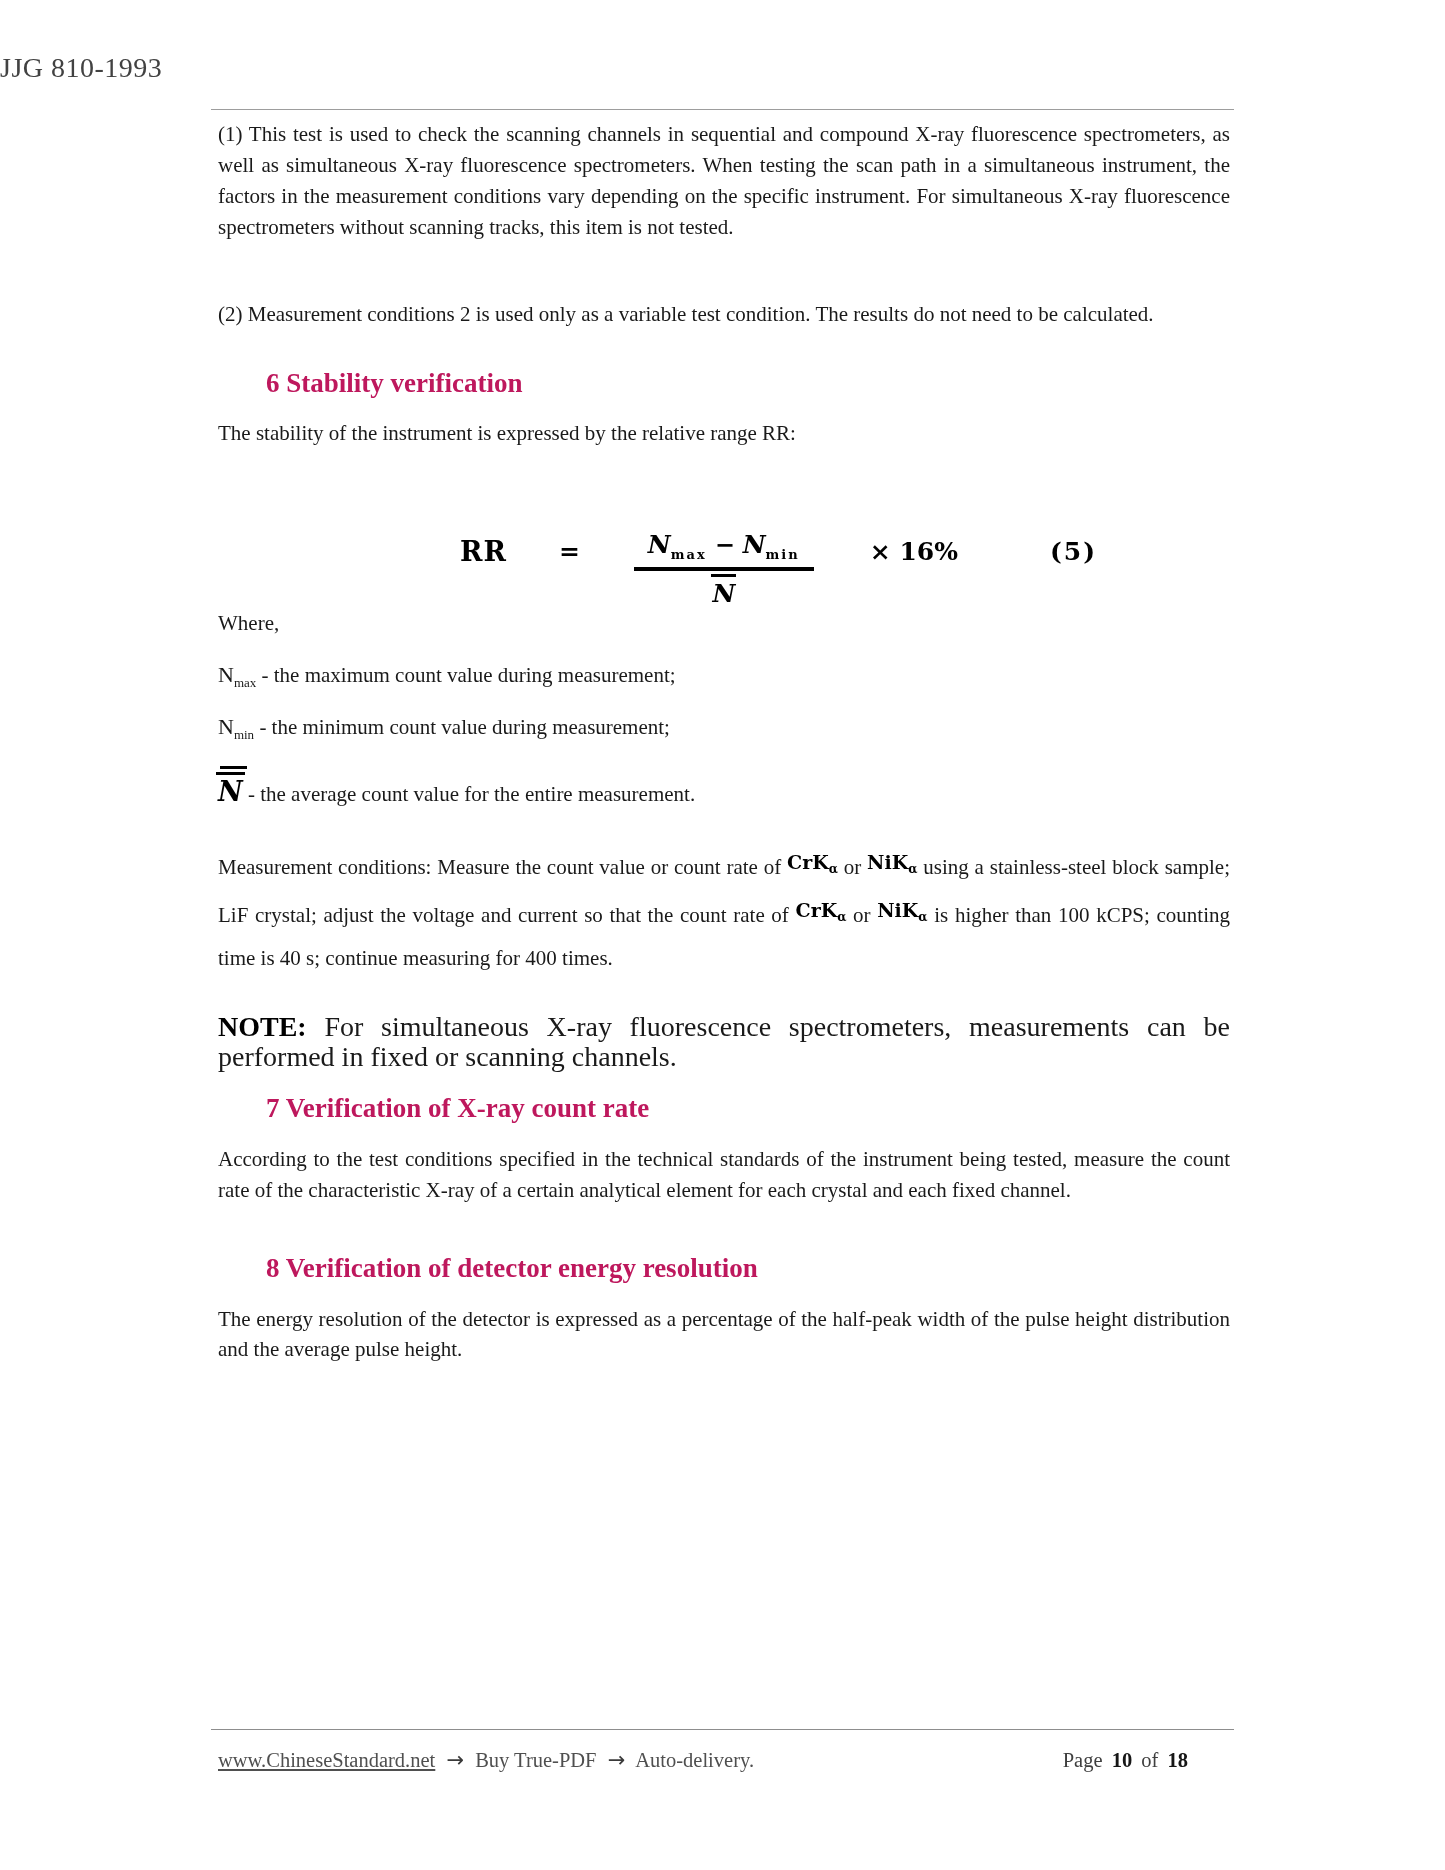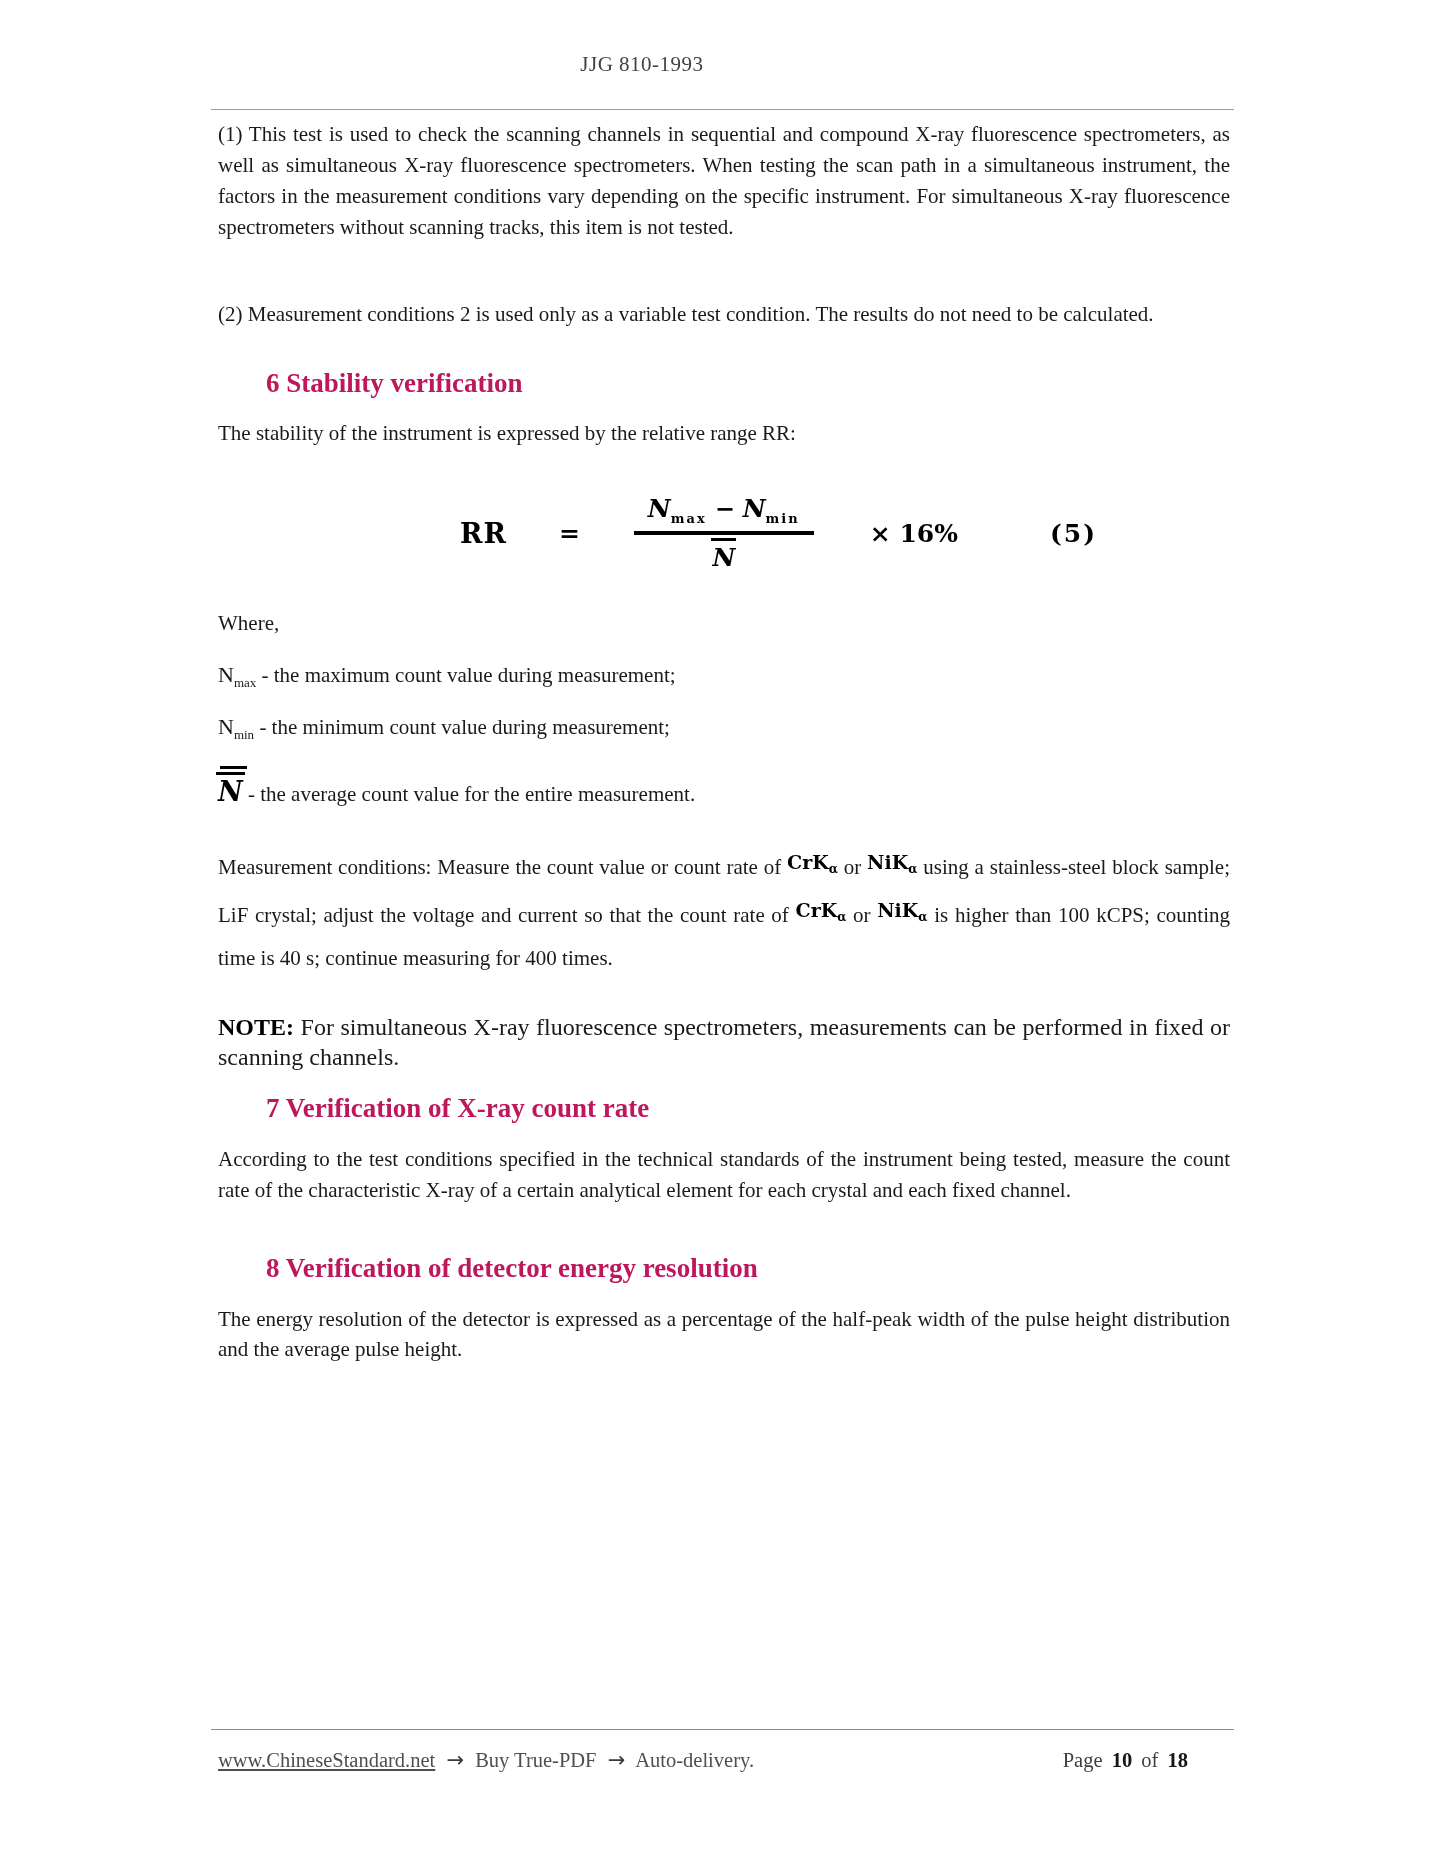"JJG 810-1993" .doc-header { font-size: 21px -> 28px; text-align: center -> left }
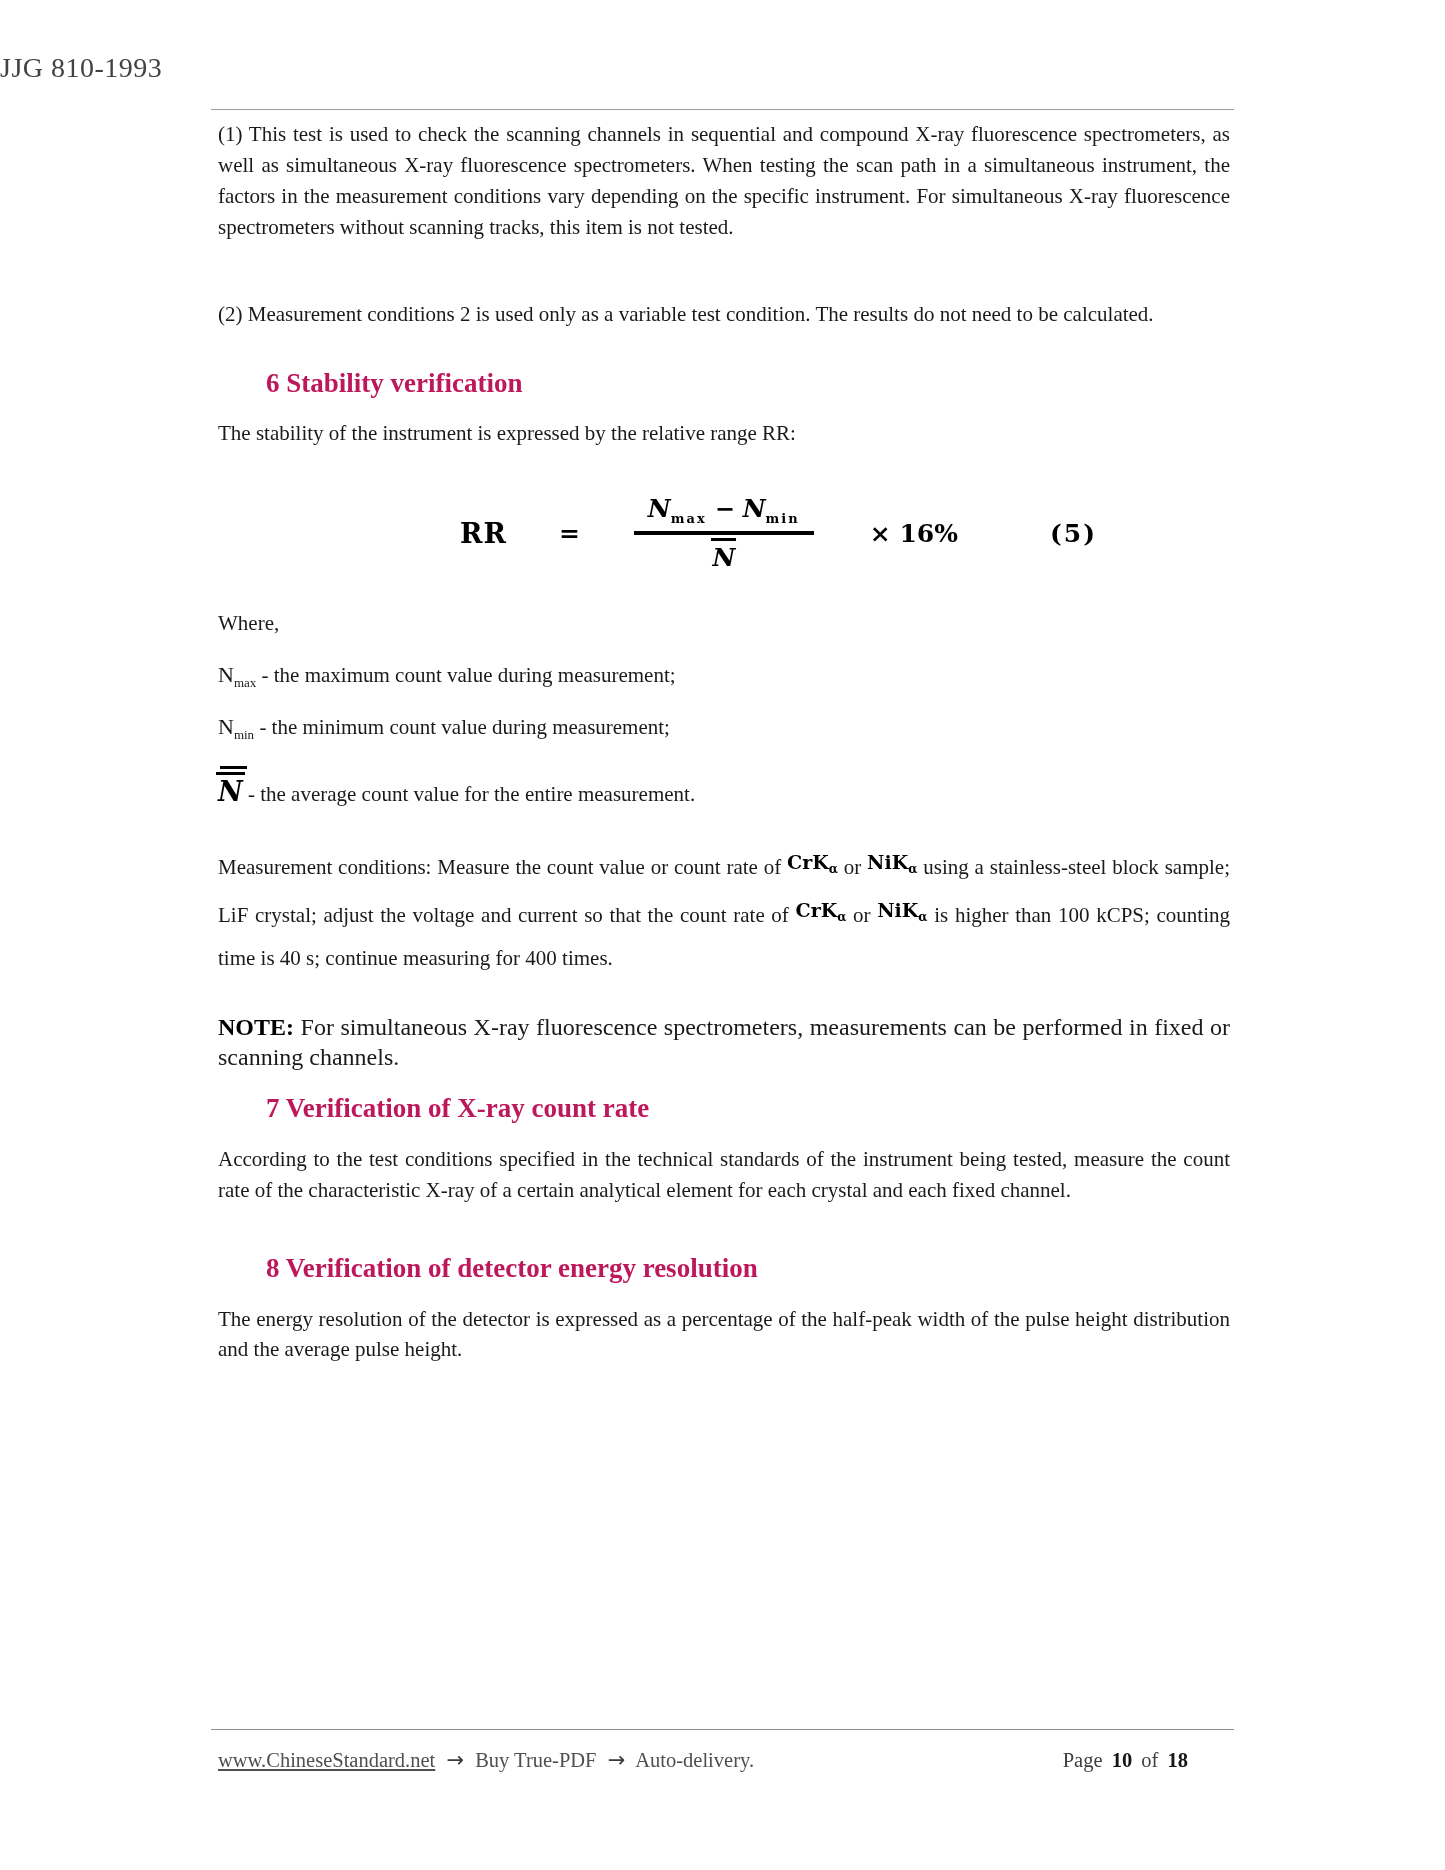"Nmax− Nmin" .frac { margin-top: none -> 36px }
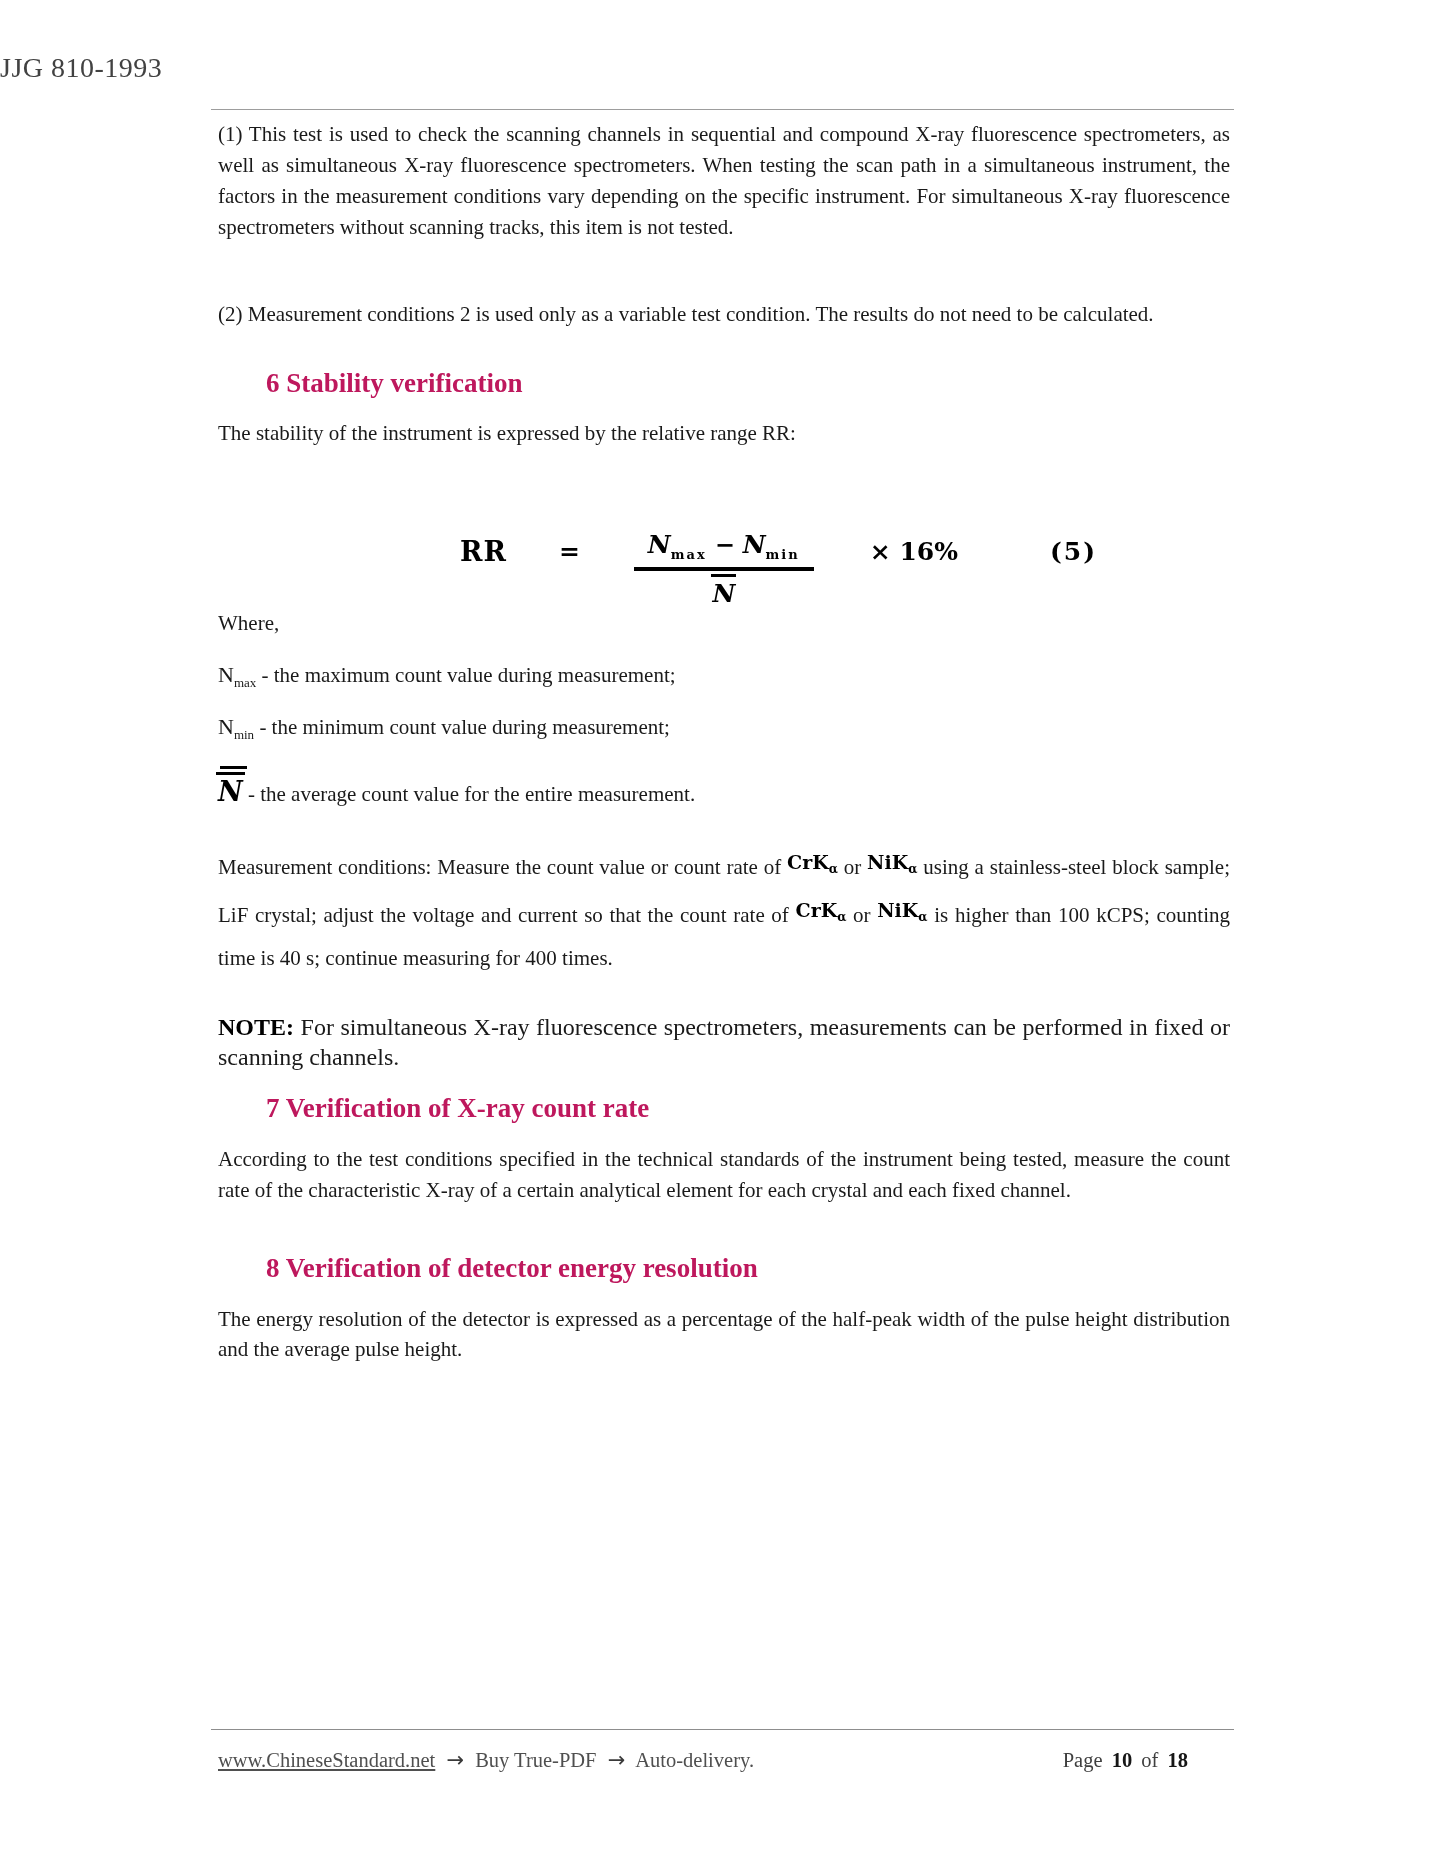"NOTE: For simultaneous X-ray" .note-para { font-size: 24px -> 28px }
